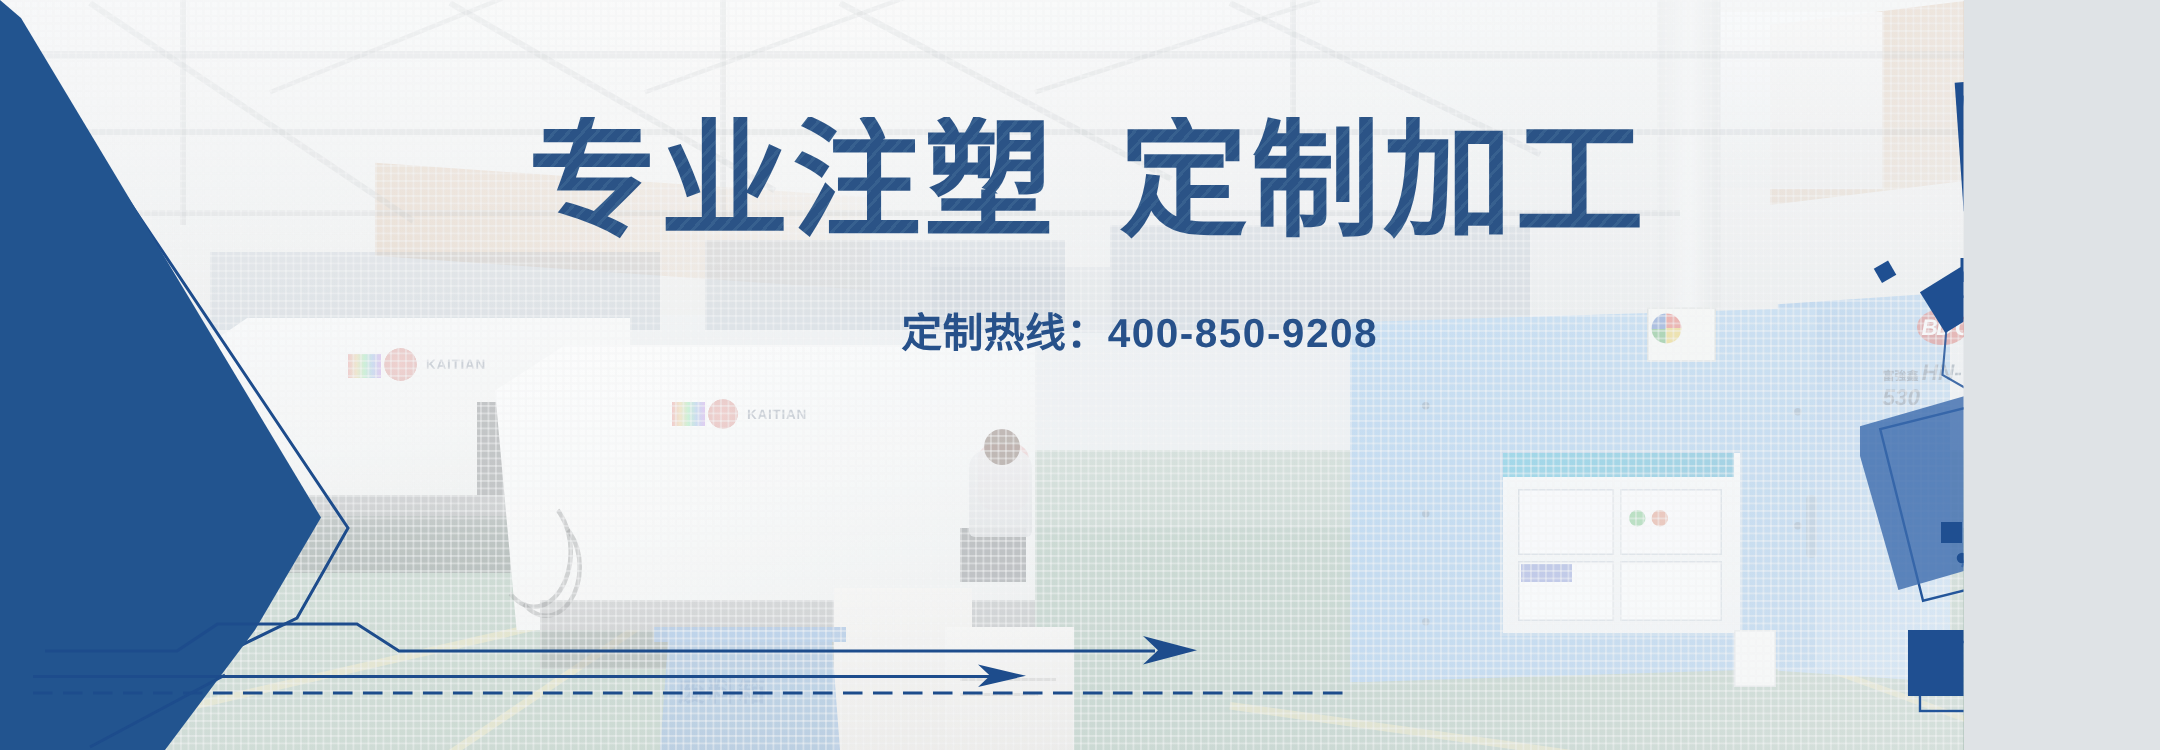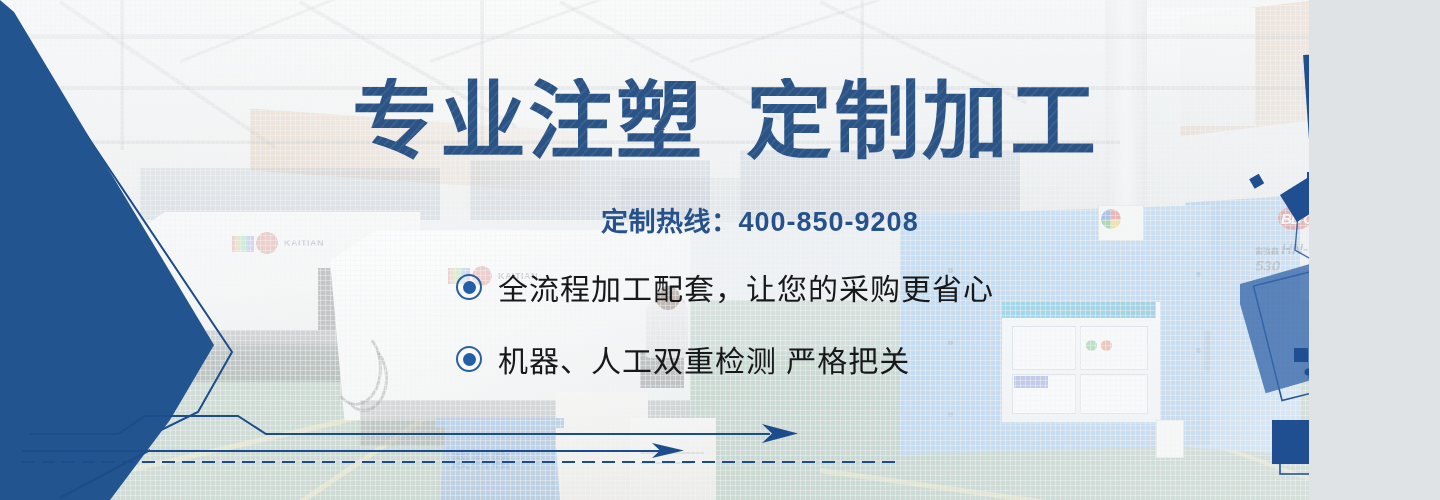"全流程加工配套，让您的采购更省心" div.bullets { html: <div> <div> <span> <i></i> </span> <span>全流程加工配套，让您的采购更省心</span> </div> <div> <span> <i></i> </span> <span>机器、人工双重检测 严格把关</span> </div> </div> -> none }
